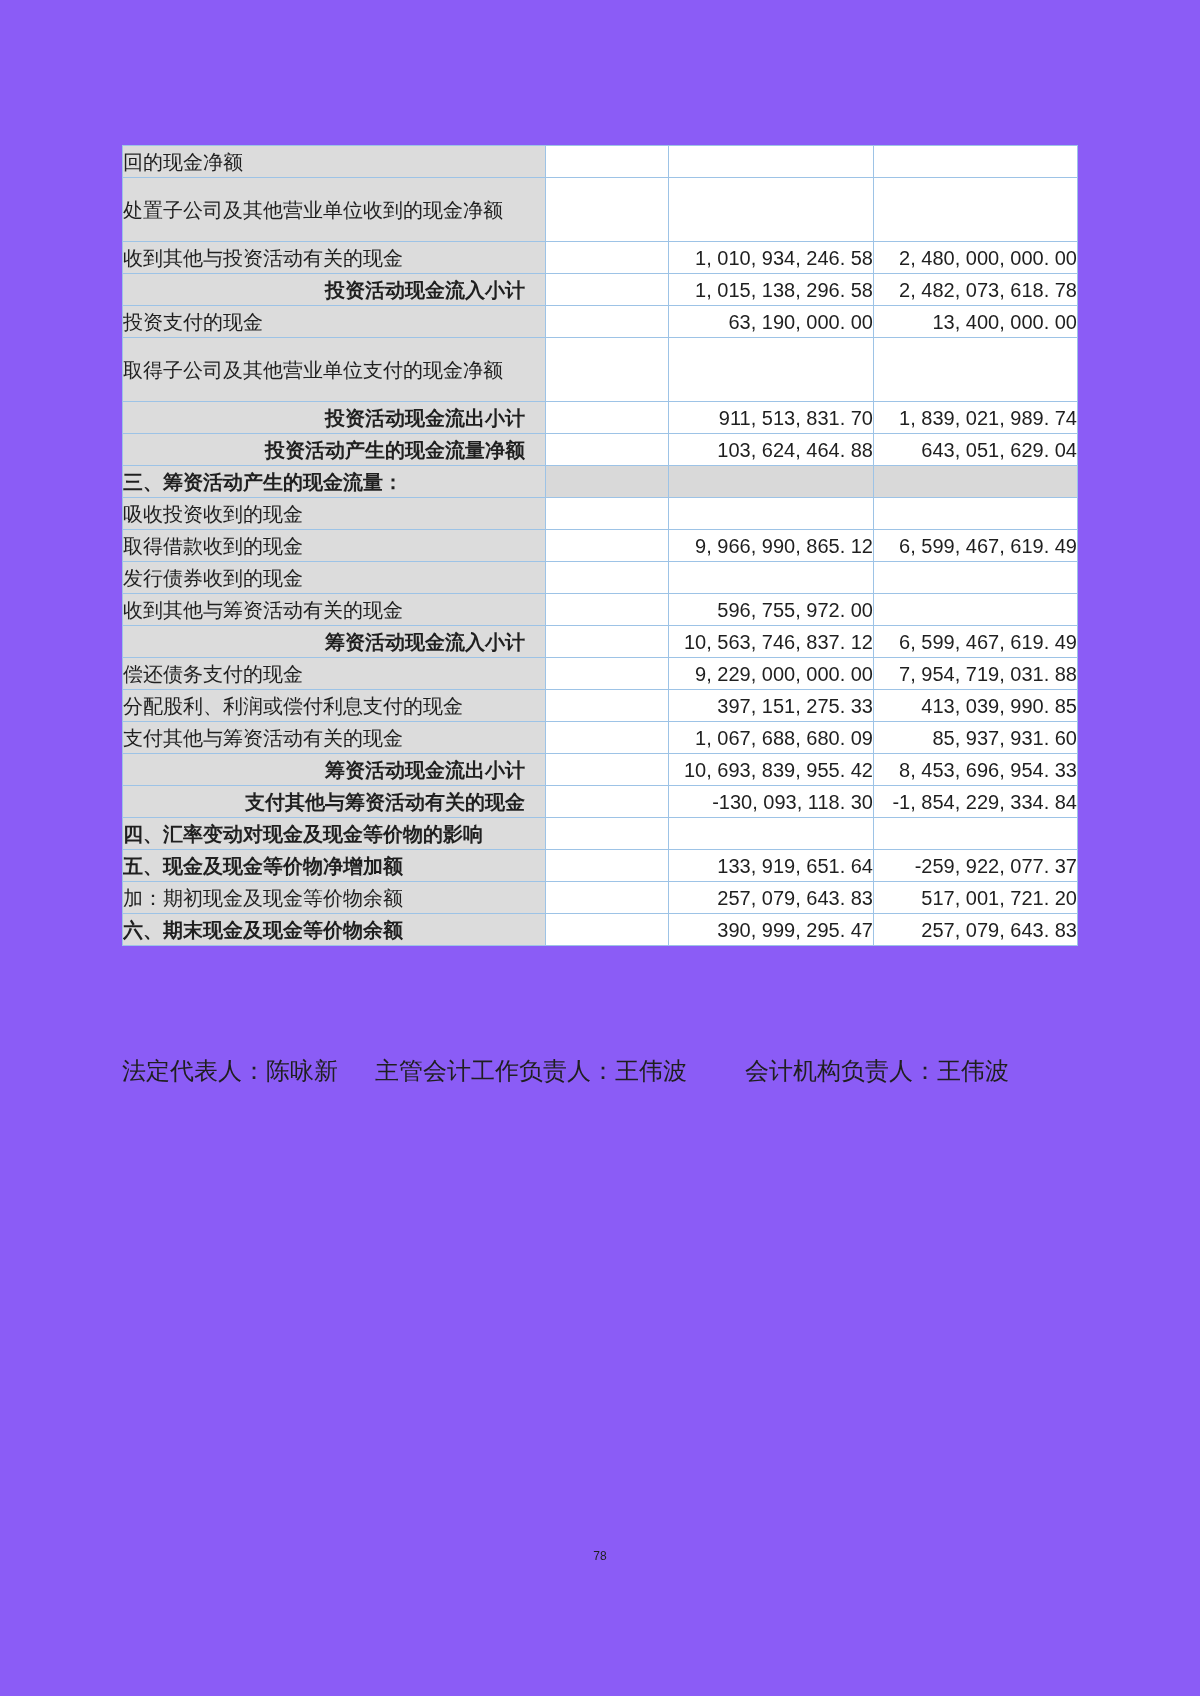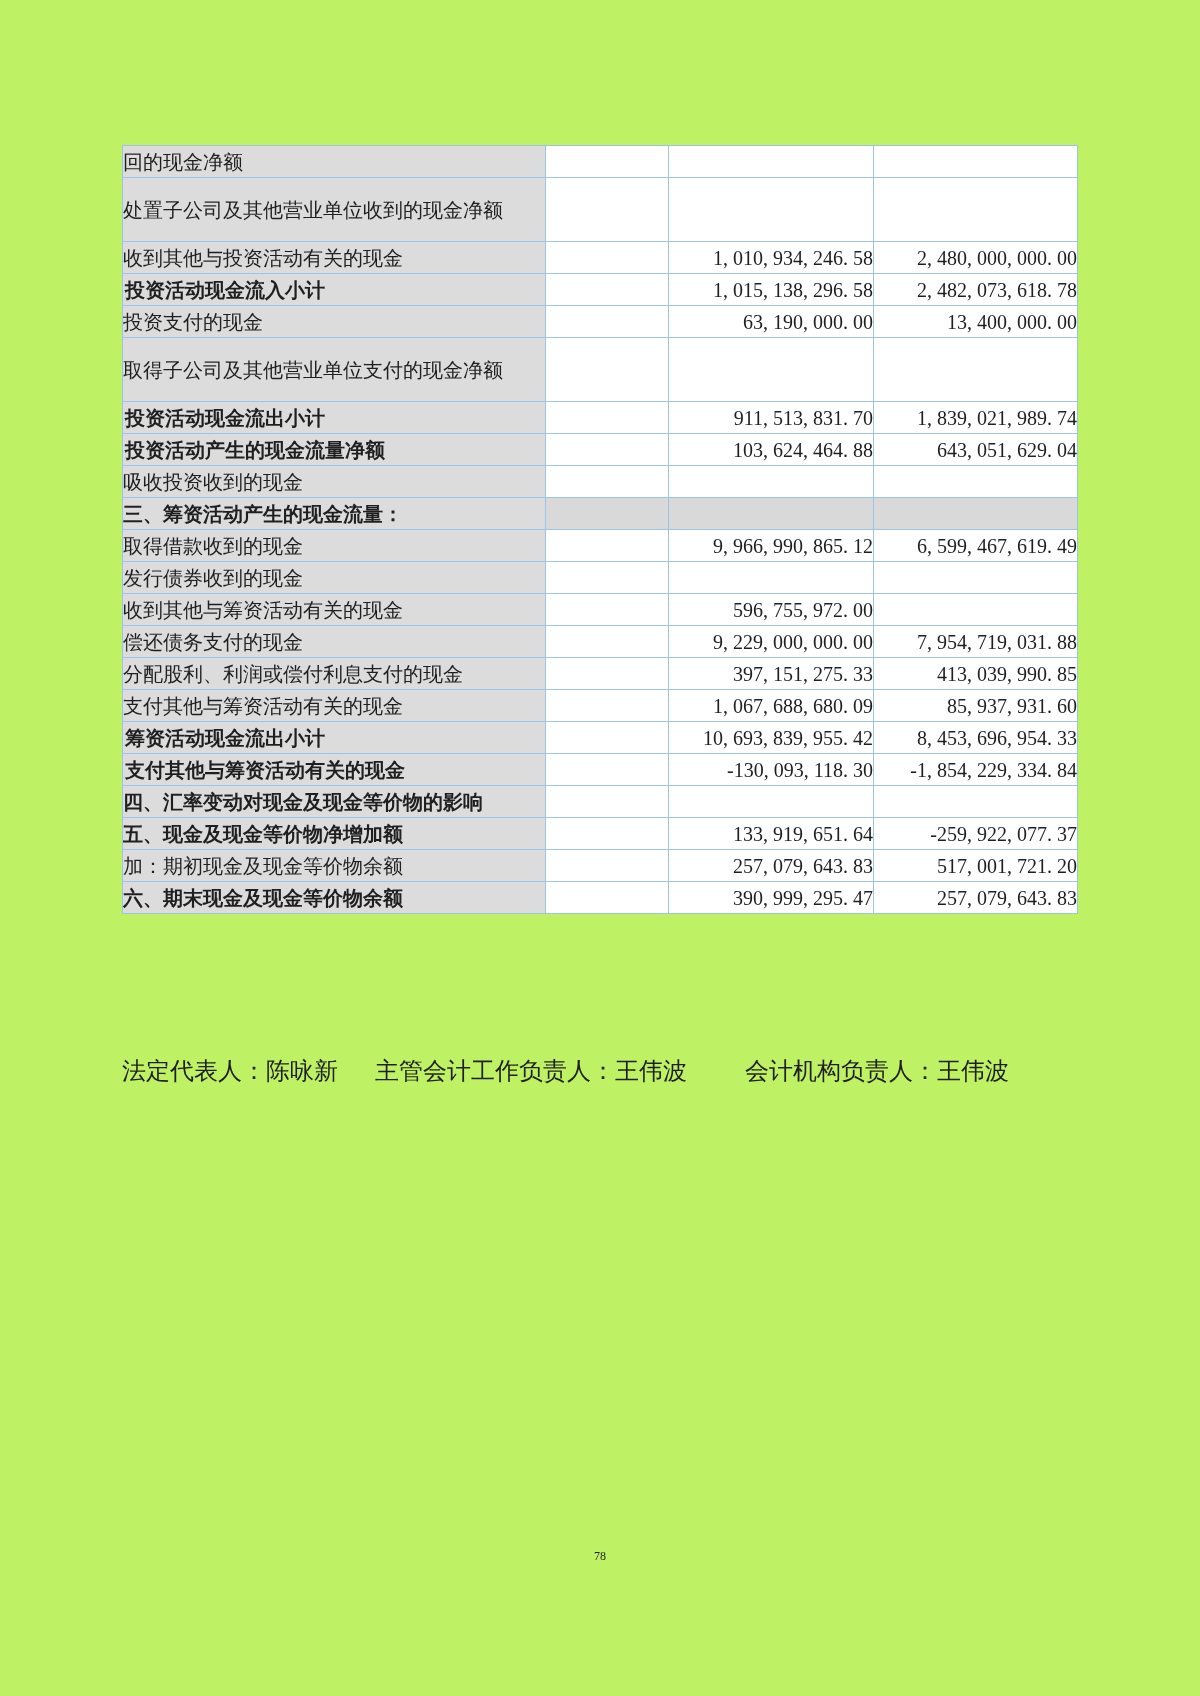"回的现金净额" .page { background: #bef264 -> #8b5cf6; font-family: Liberation Serif, serif -> Liberation Sans, sans-serif }
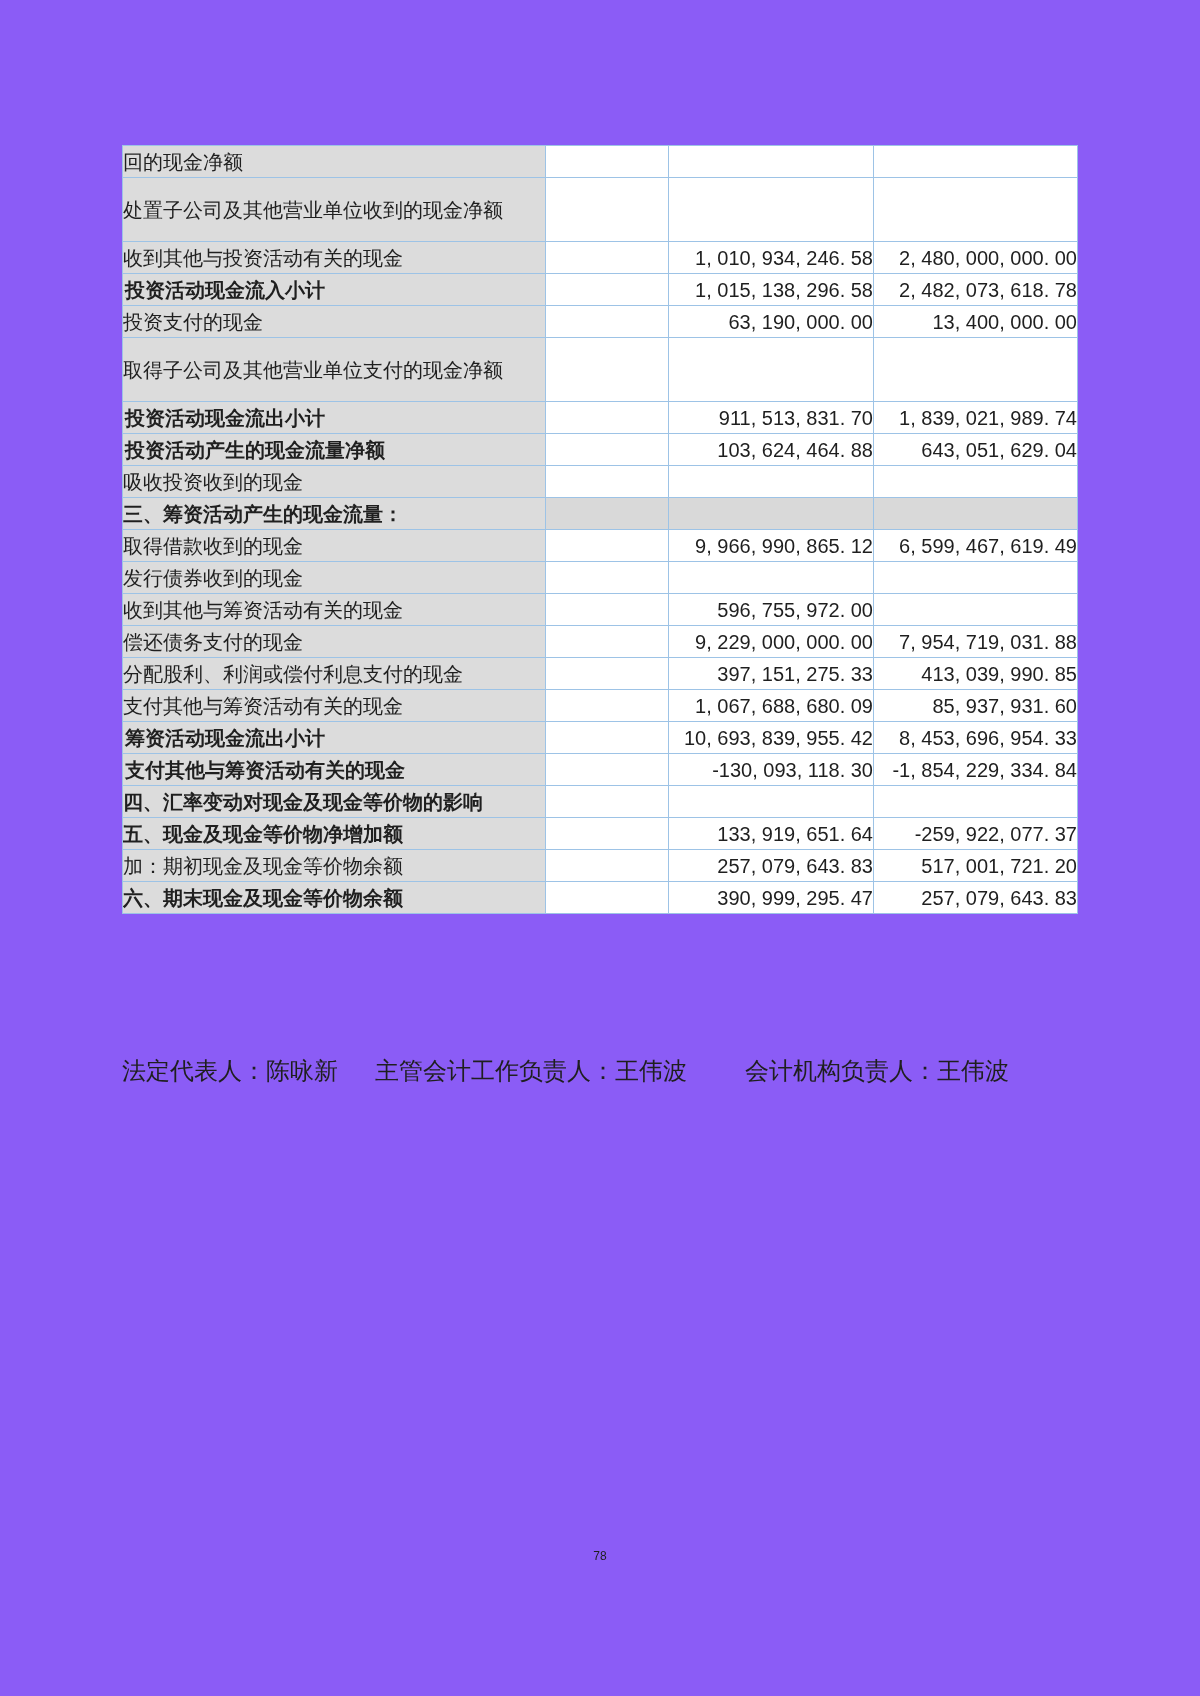"投资活动现金流入小计" td.label.center { padding-right: 6px -> 20px; text-align: left -> right }
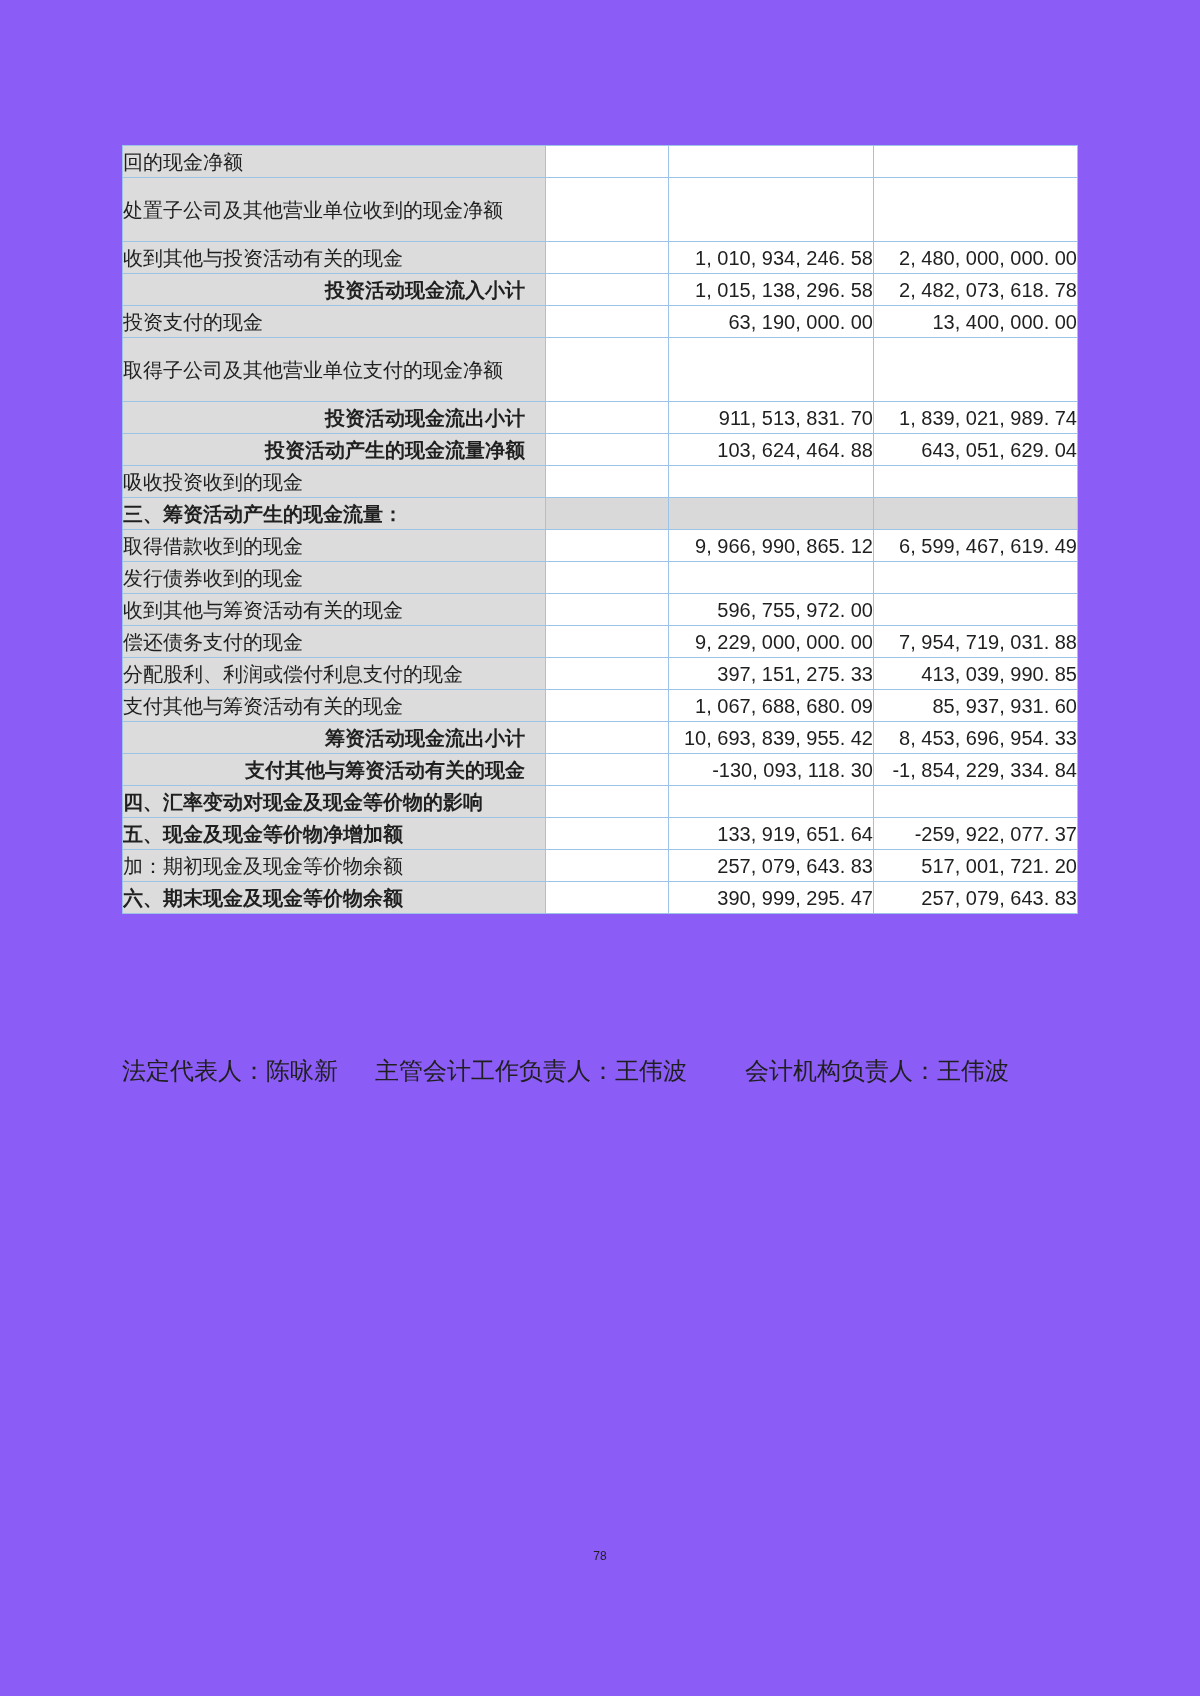"吸收投资收到的现金" tr.h1 { order: before "三、筹资活动产生的现金流量：" -> after "三、筹资活动产生的现金流量：" }
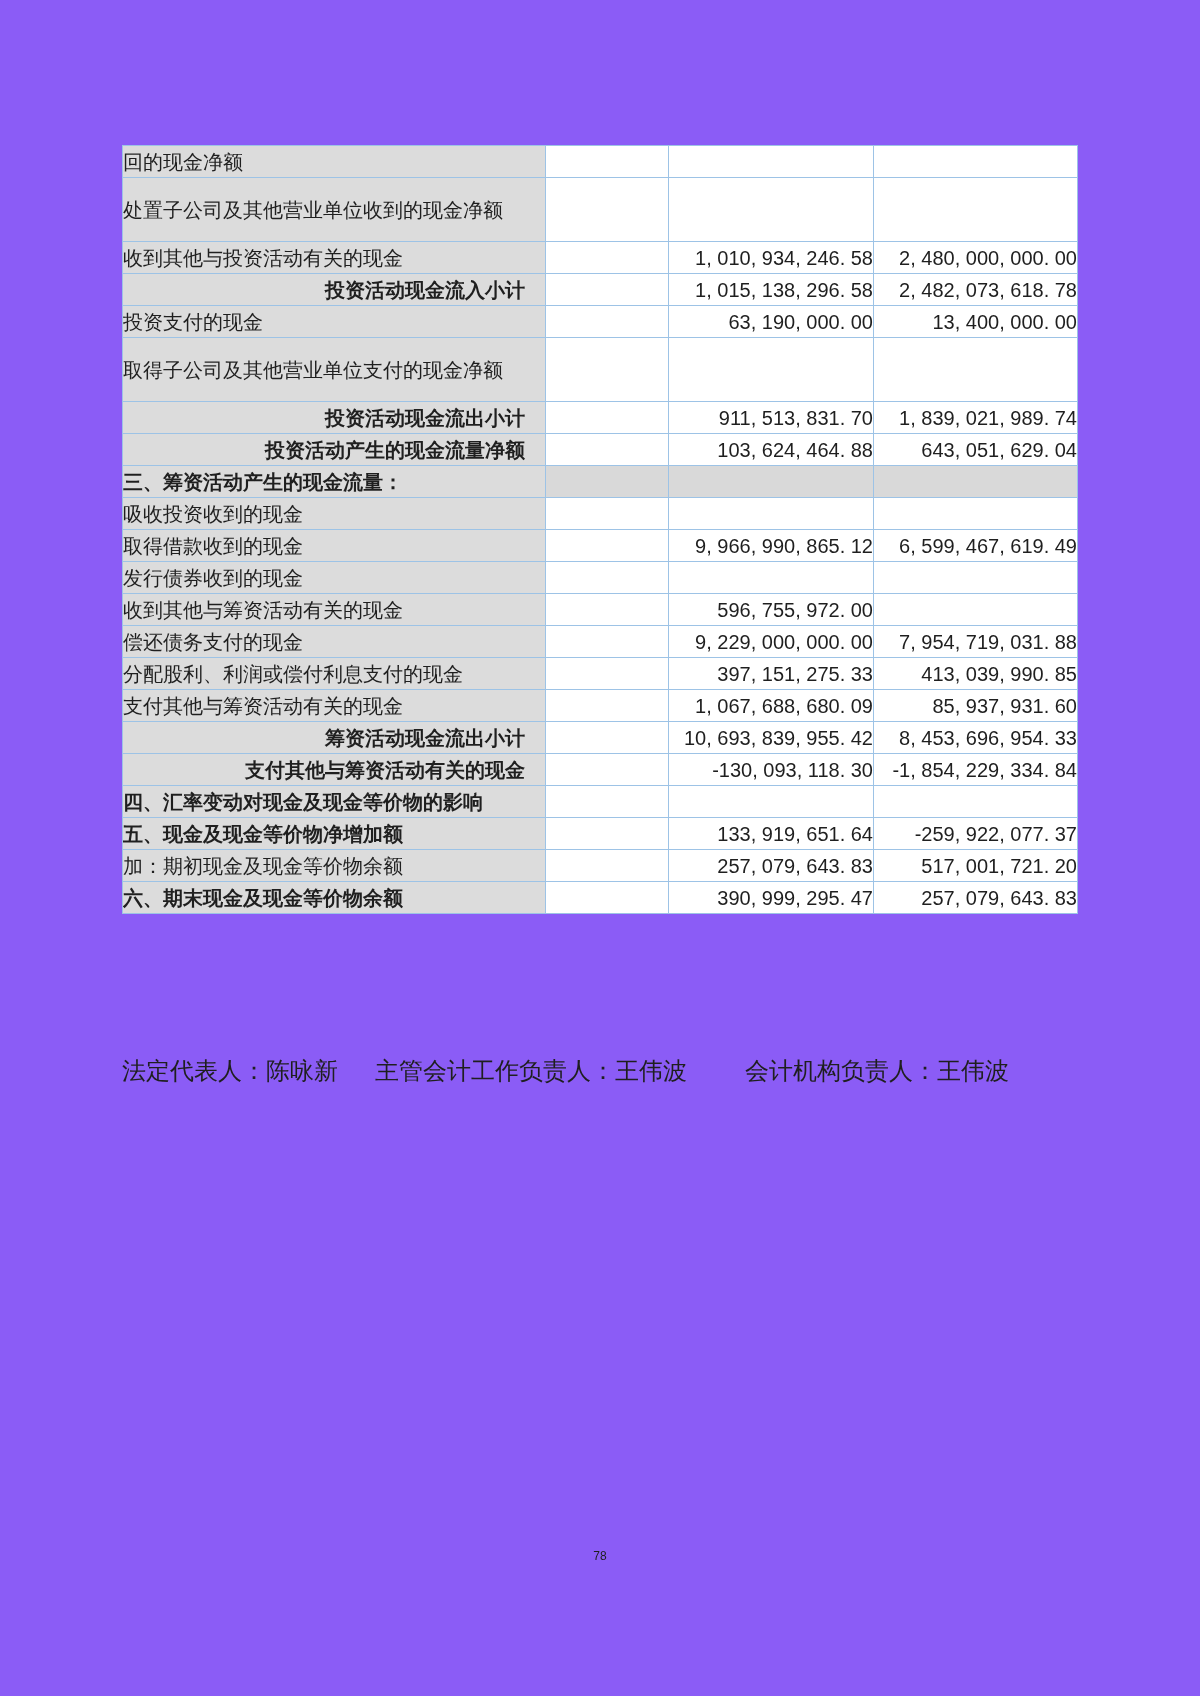"筹资活动现金流入小计" tr.h1 { html: none -> <tr> <td>筹资活动现金流入小计</td> <td></td> <td>10, 563, 746, 837. 12</td> <td>6, 599, 467, 619. 49</td> </tr> }
